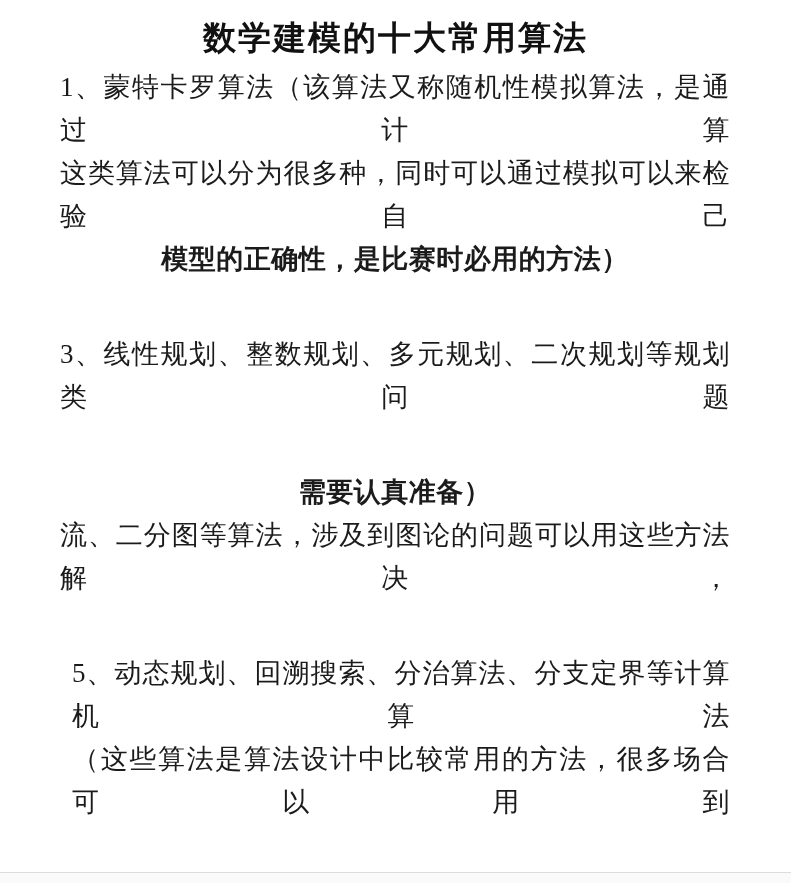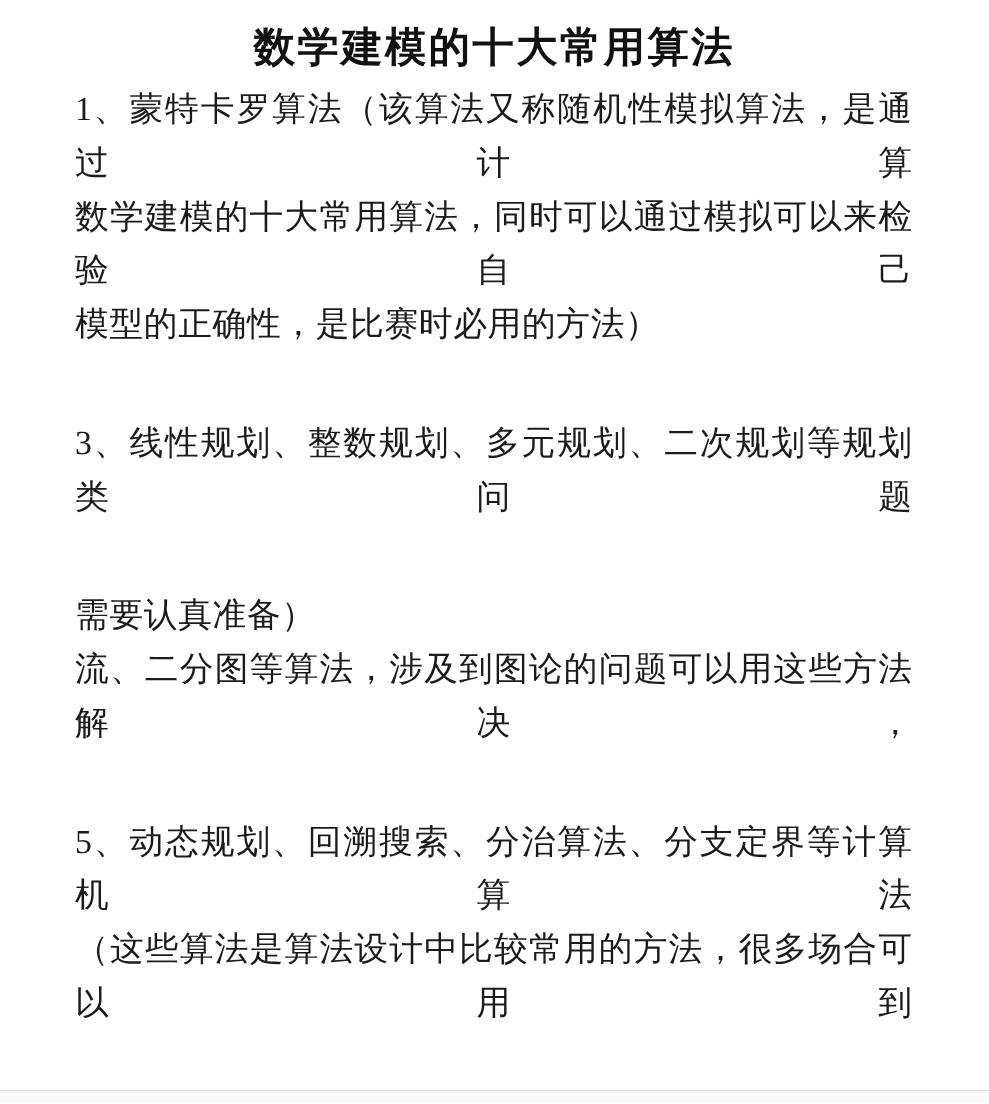"数学建模的十大常用算法，同时可以通过模拟可以来检验自己" span.line { text: 数学建模的十大常用算法 -> 这类算法可以分为很多种 }
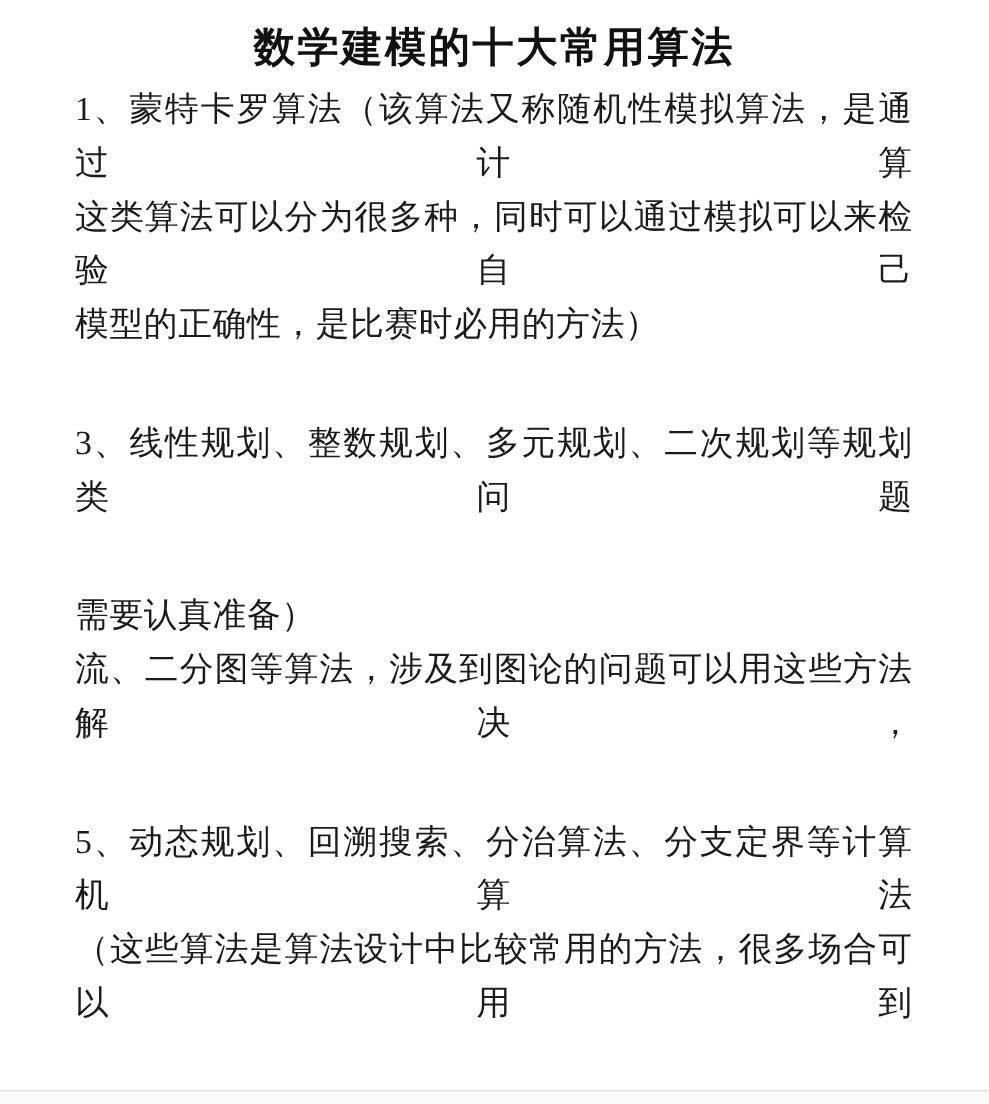"模型的正确性，是比赛时必用的方法）" .line.last { font-weight: none -> bold; text-align: left -> center }
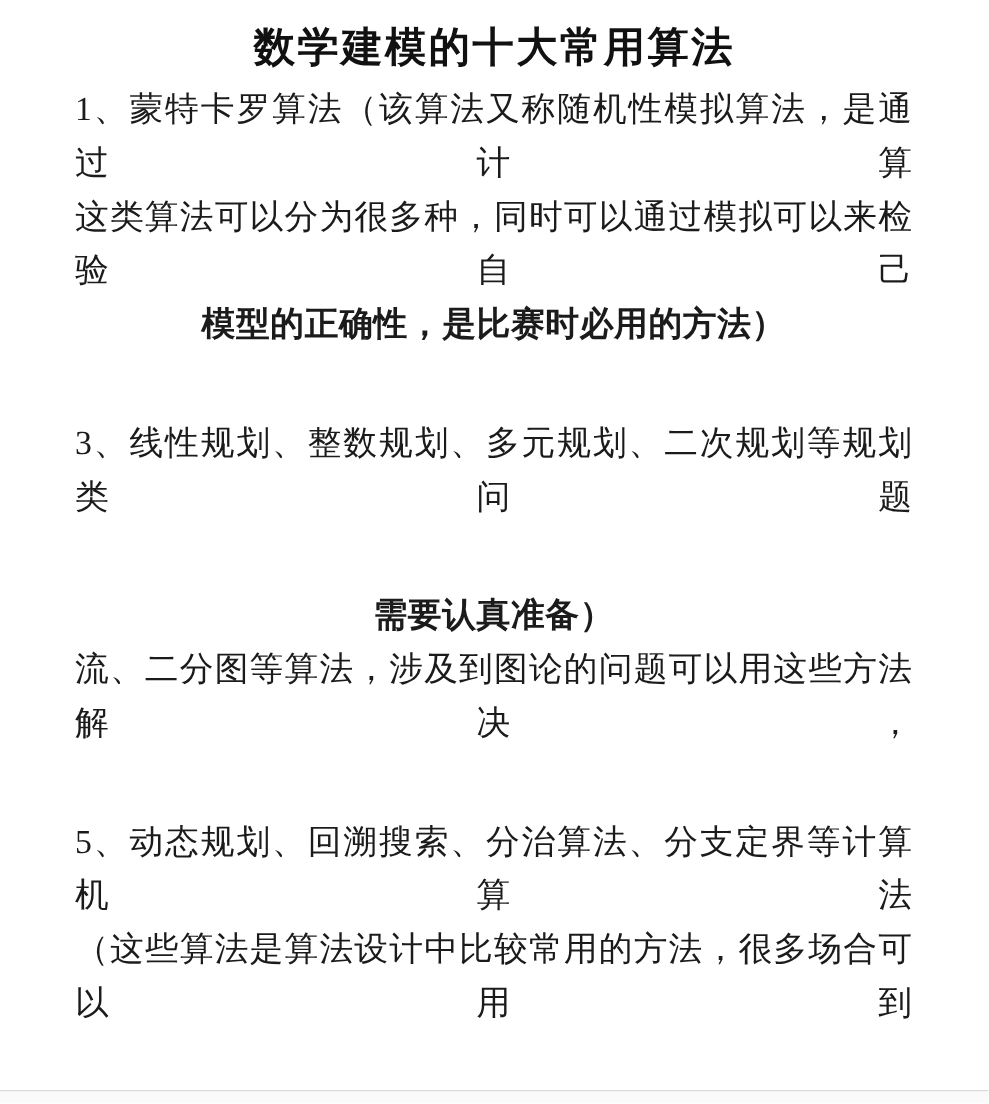"5、动态规划、回溯搜索、分治算法、分支定界等计算机算法" .para:last-child { margin-left: none -> 12px }
